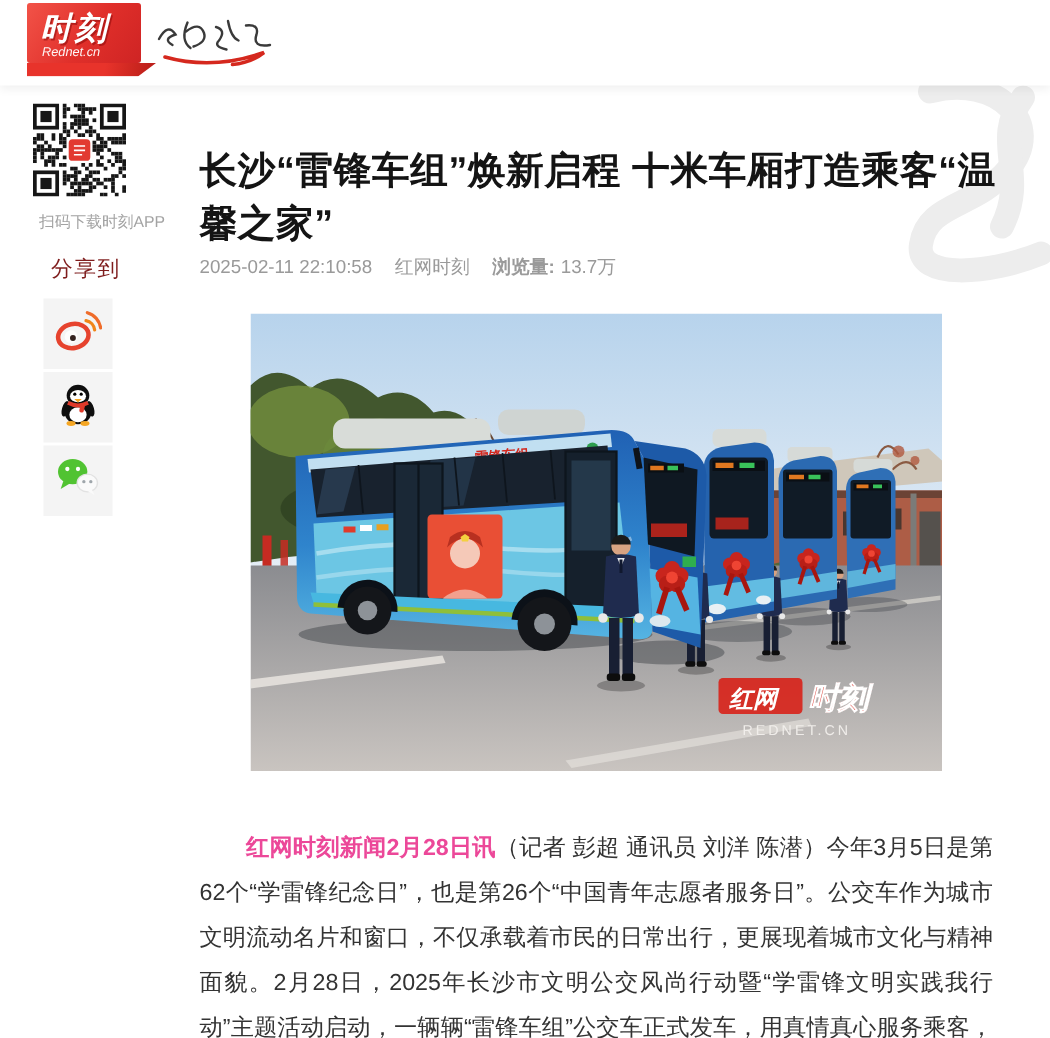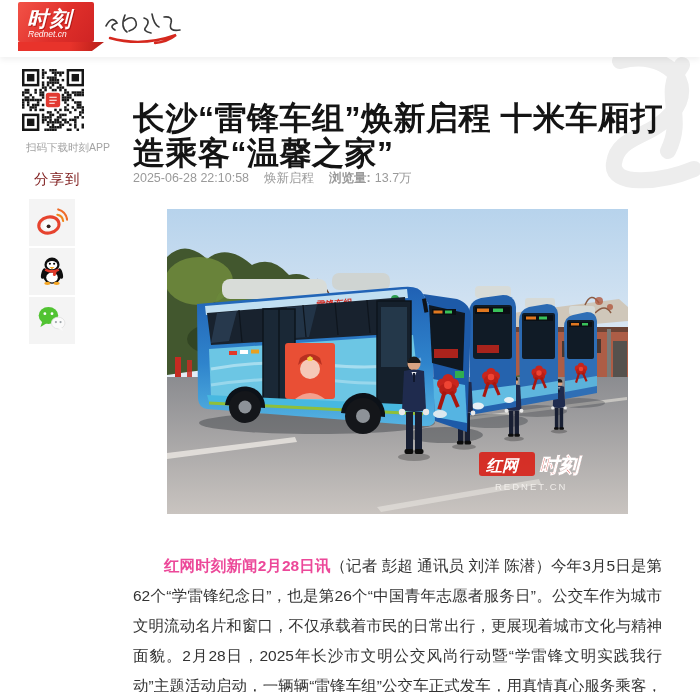"长沙“雷锋车组”焕新启程 十米车厢打造乘客“温馨之家”" .headline { font-size: 32px -> 25px }
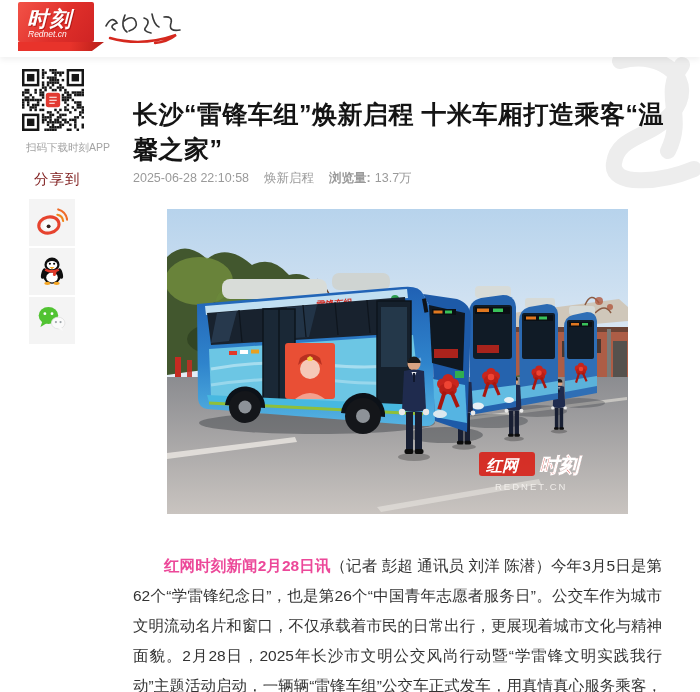"2025-06-28 22:10:58" span { text: 2025-06-28 -> 2025-02-11 }
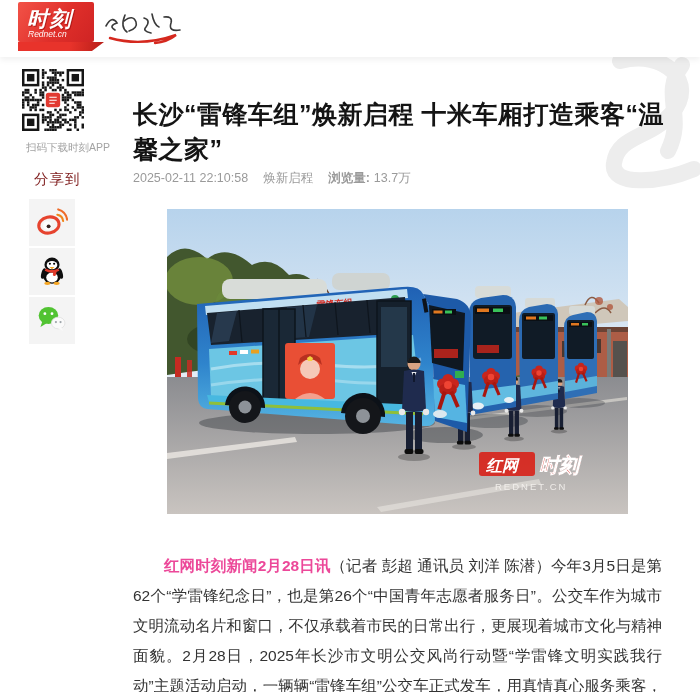"焕新启程" span { text: 焕新启程 -> 红网时刻 }
